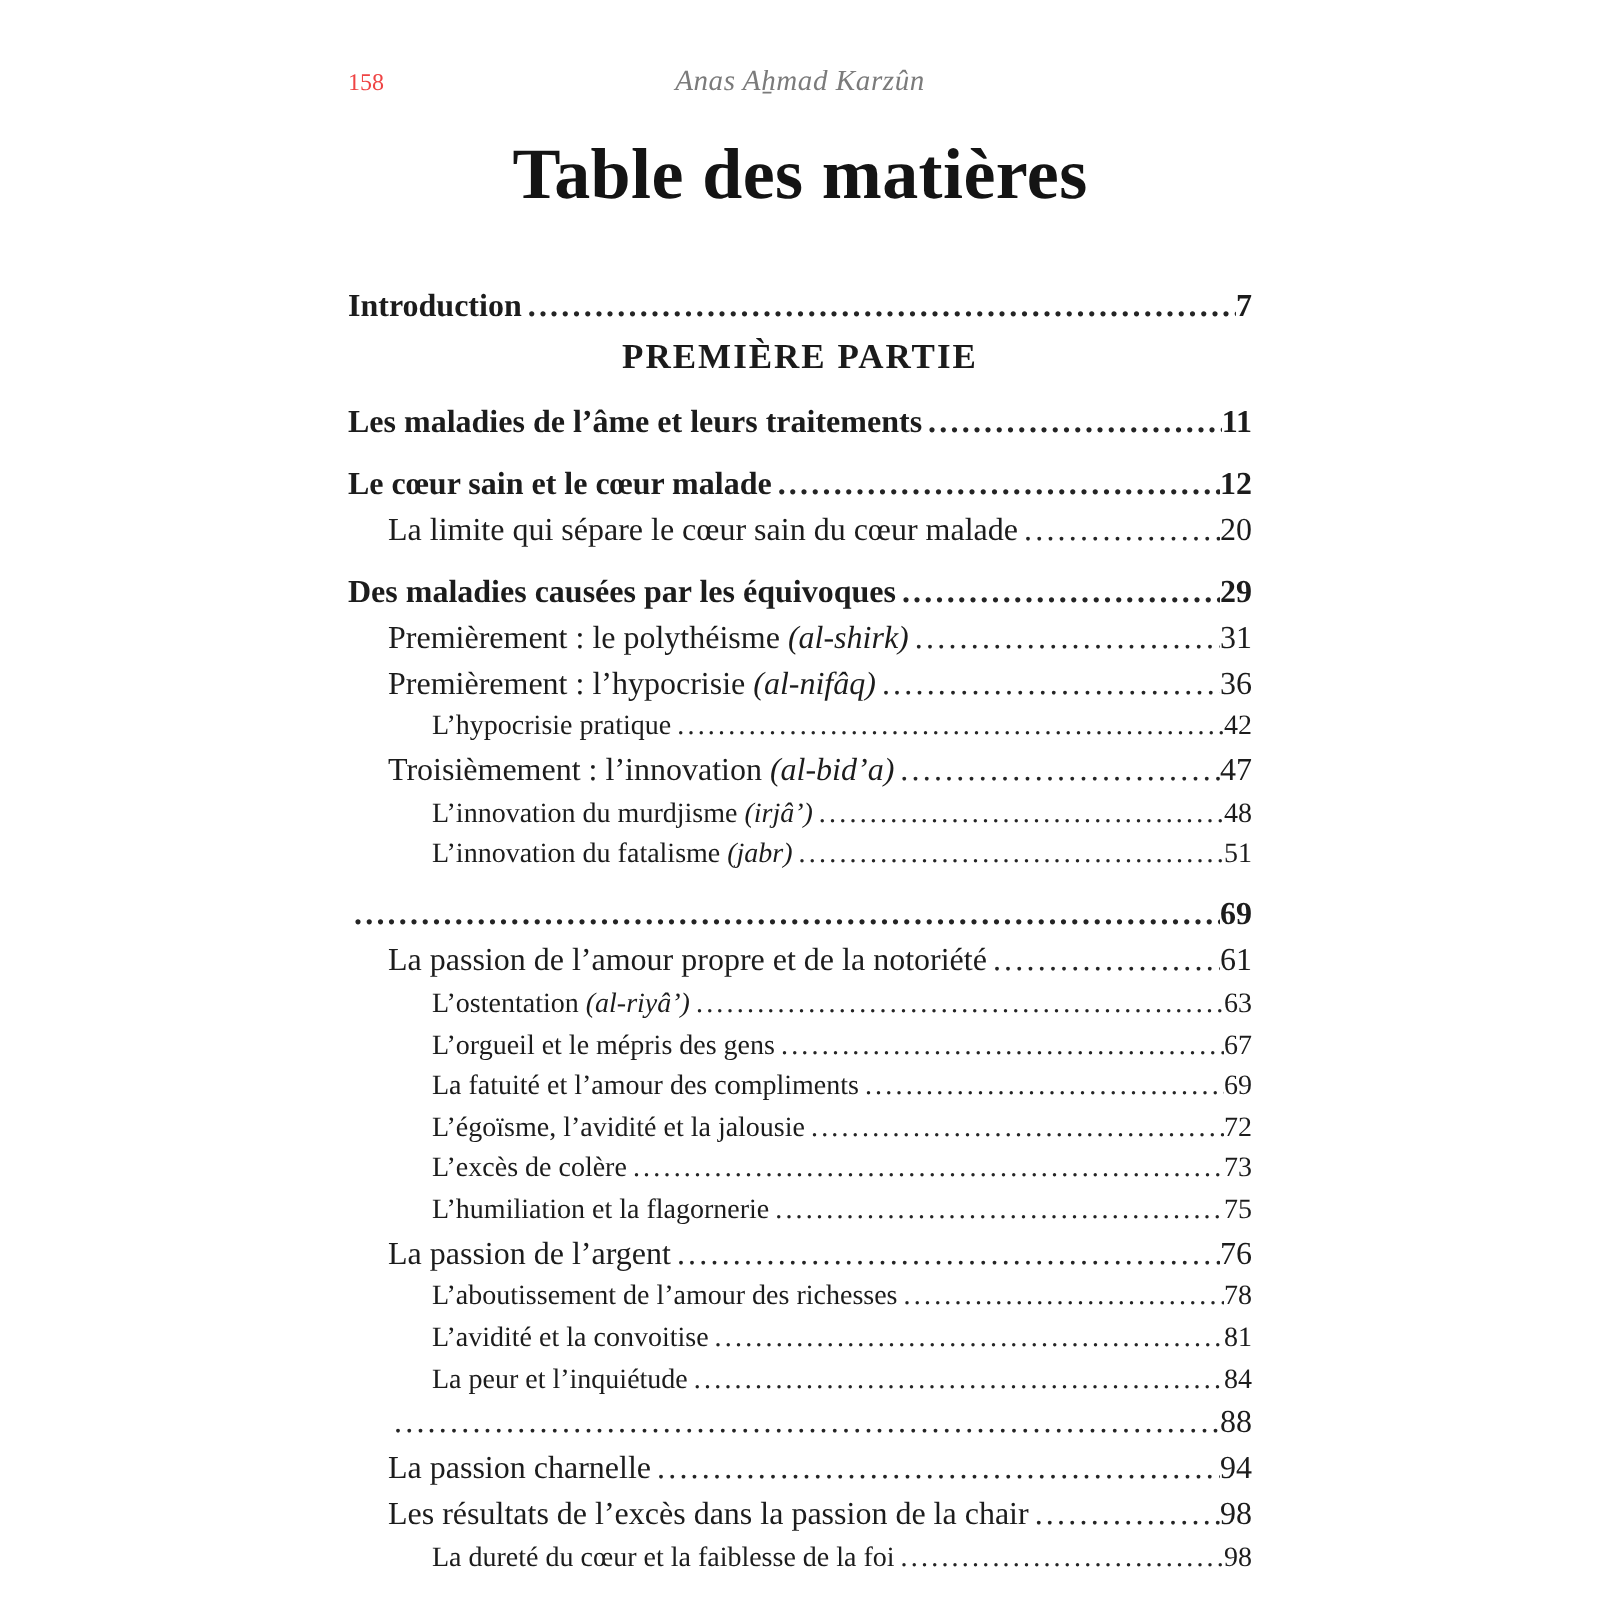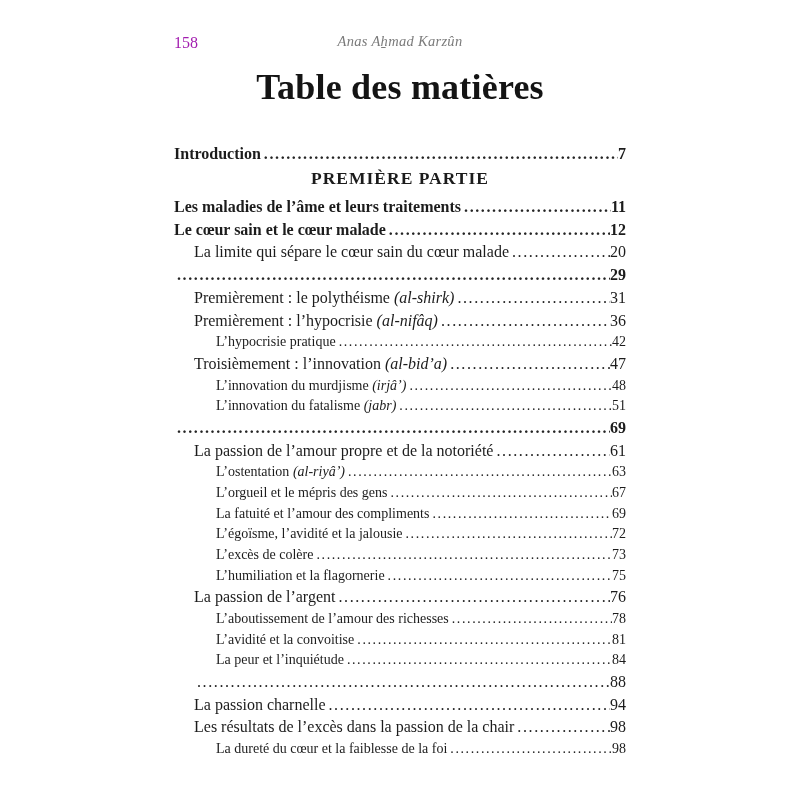"158" .folio { color: #a21caf -> #ef4444; font-size: 16px -> 12px }
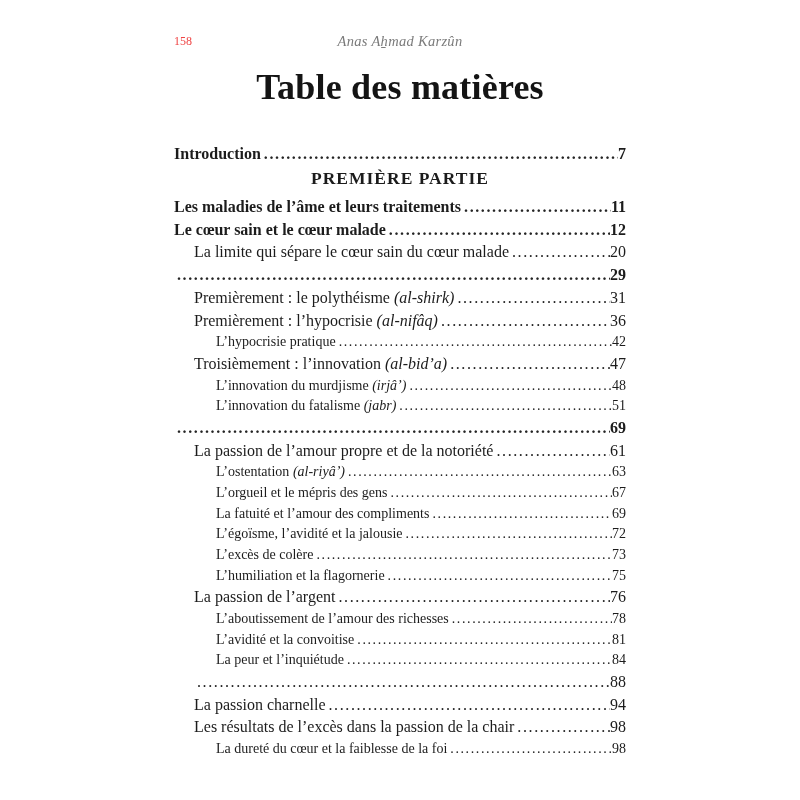"Introduction" .row.bold { margin-top: none -> 14px }
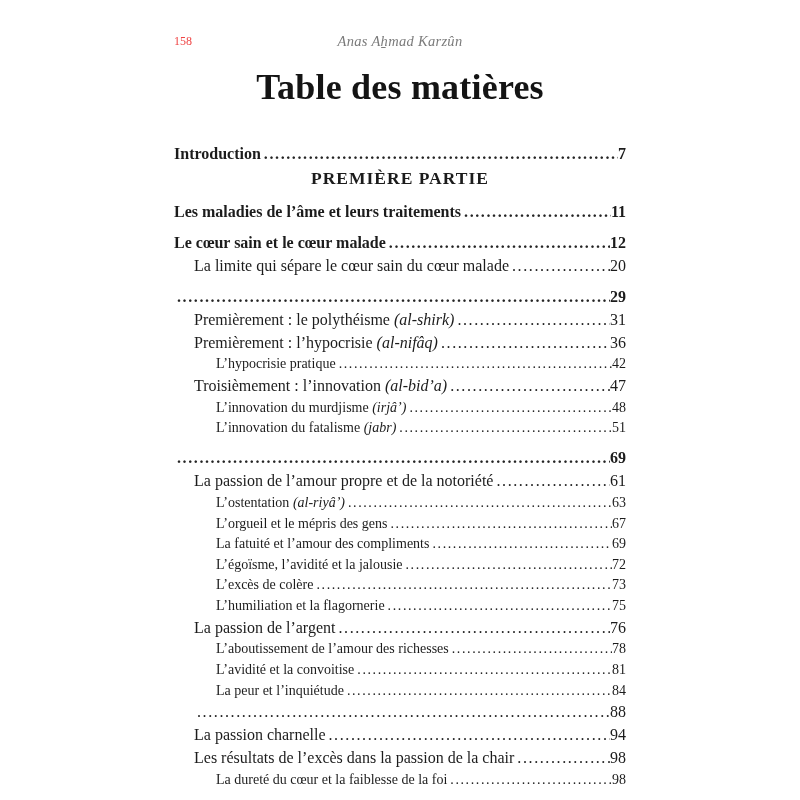"Des maladies causées par les" span.label { html: none -> <span><span>Des maladies causées par les équivoques </span></span> }
